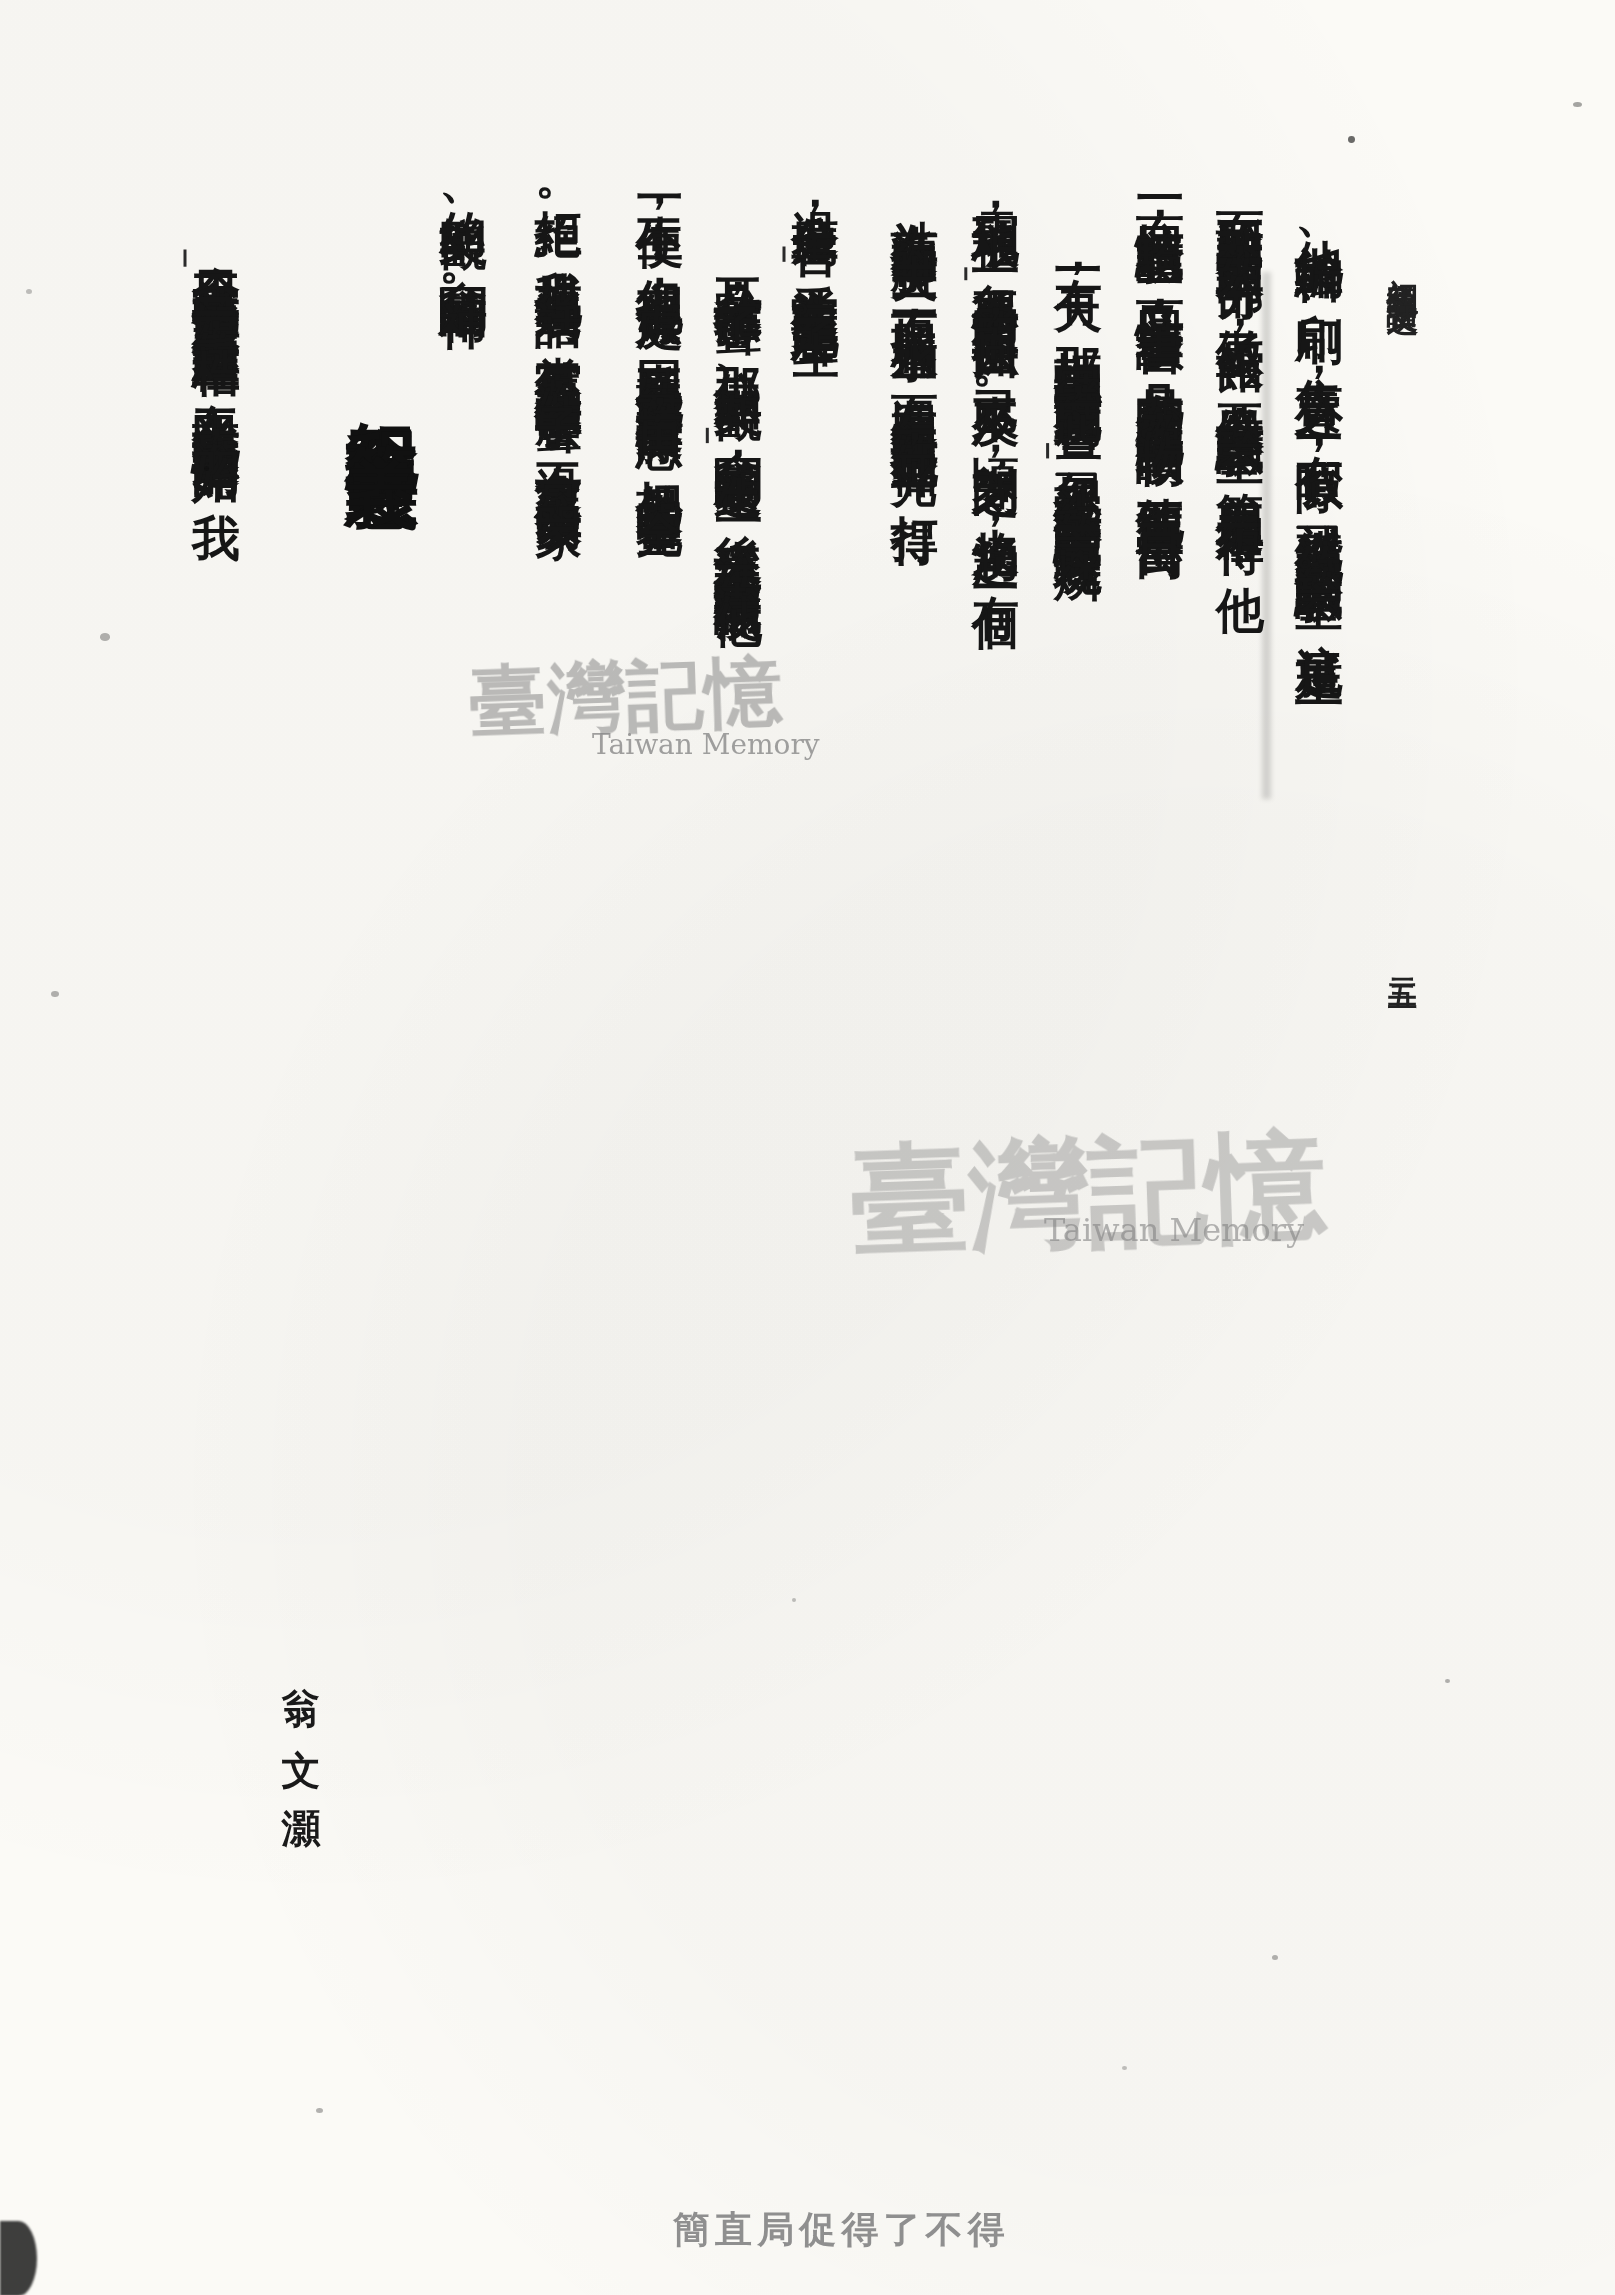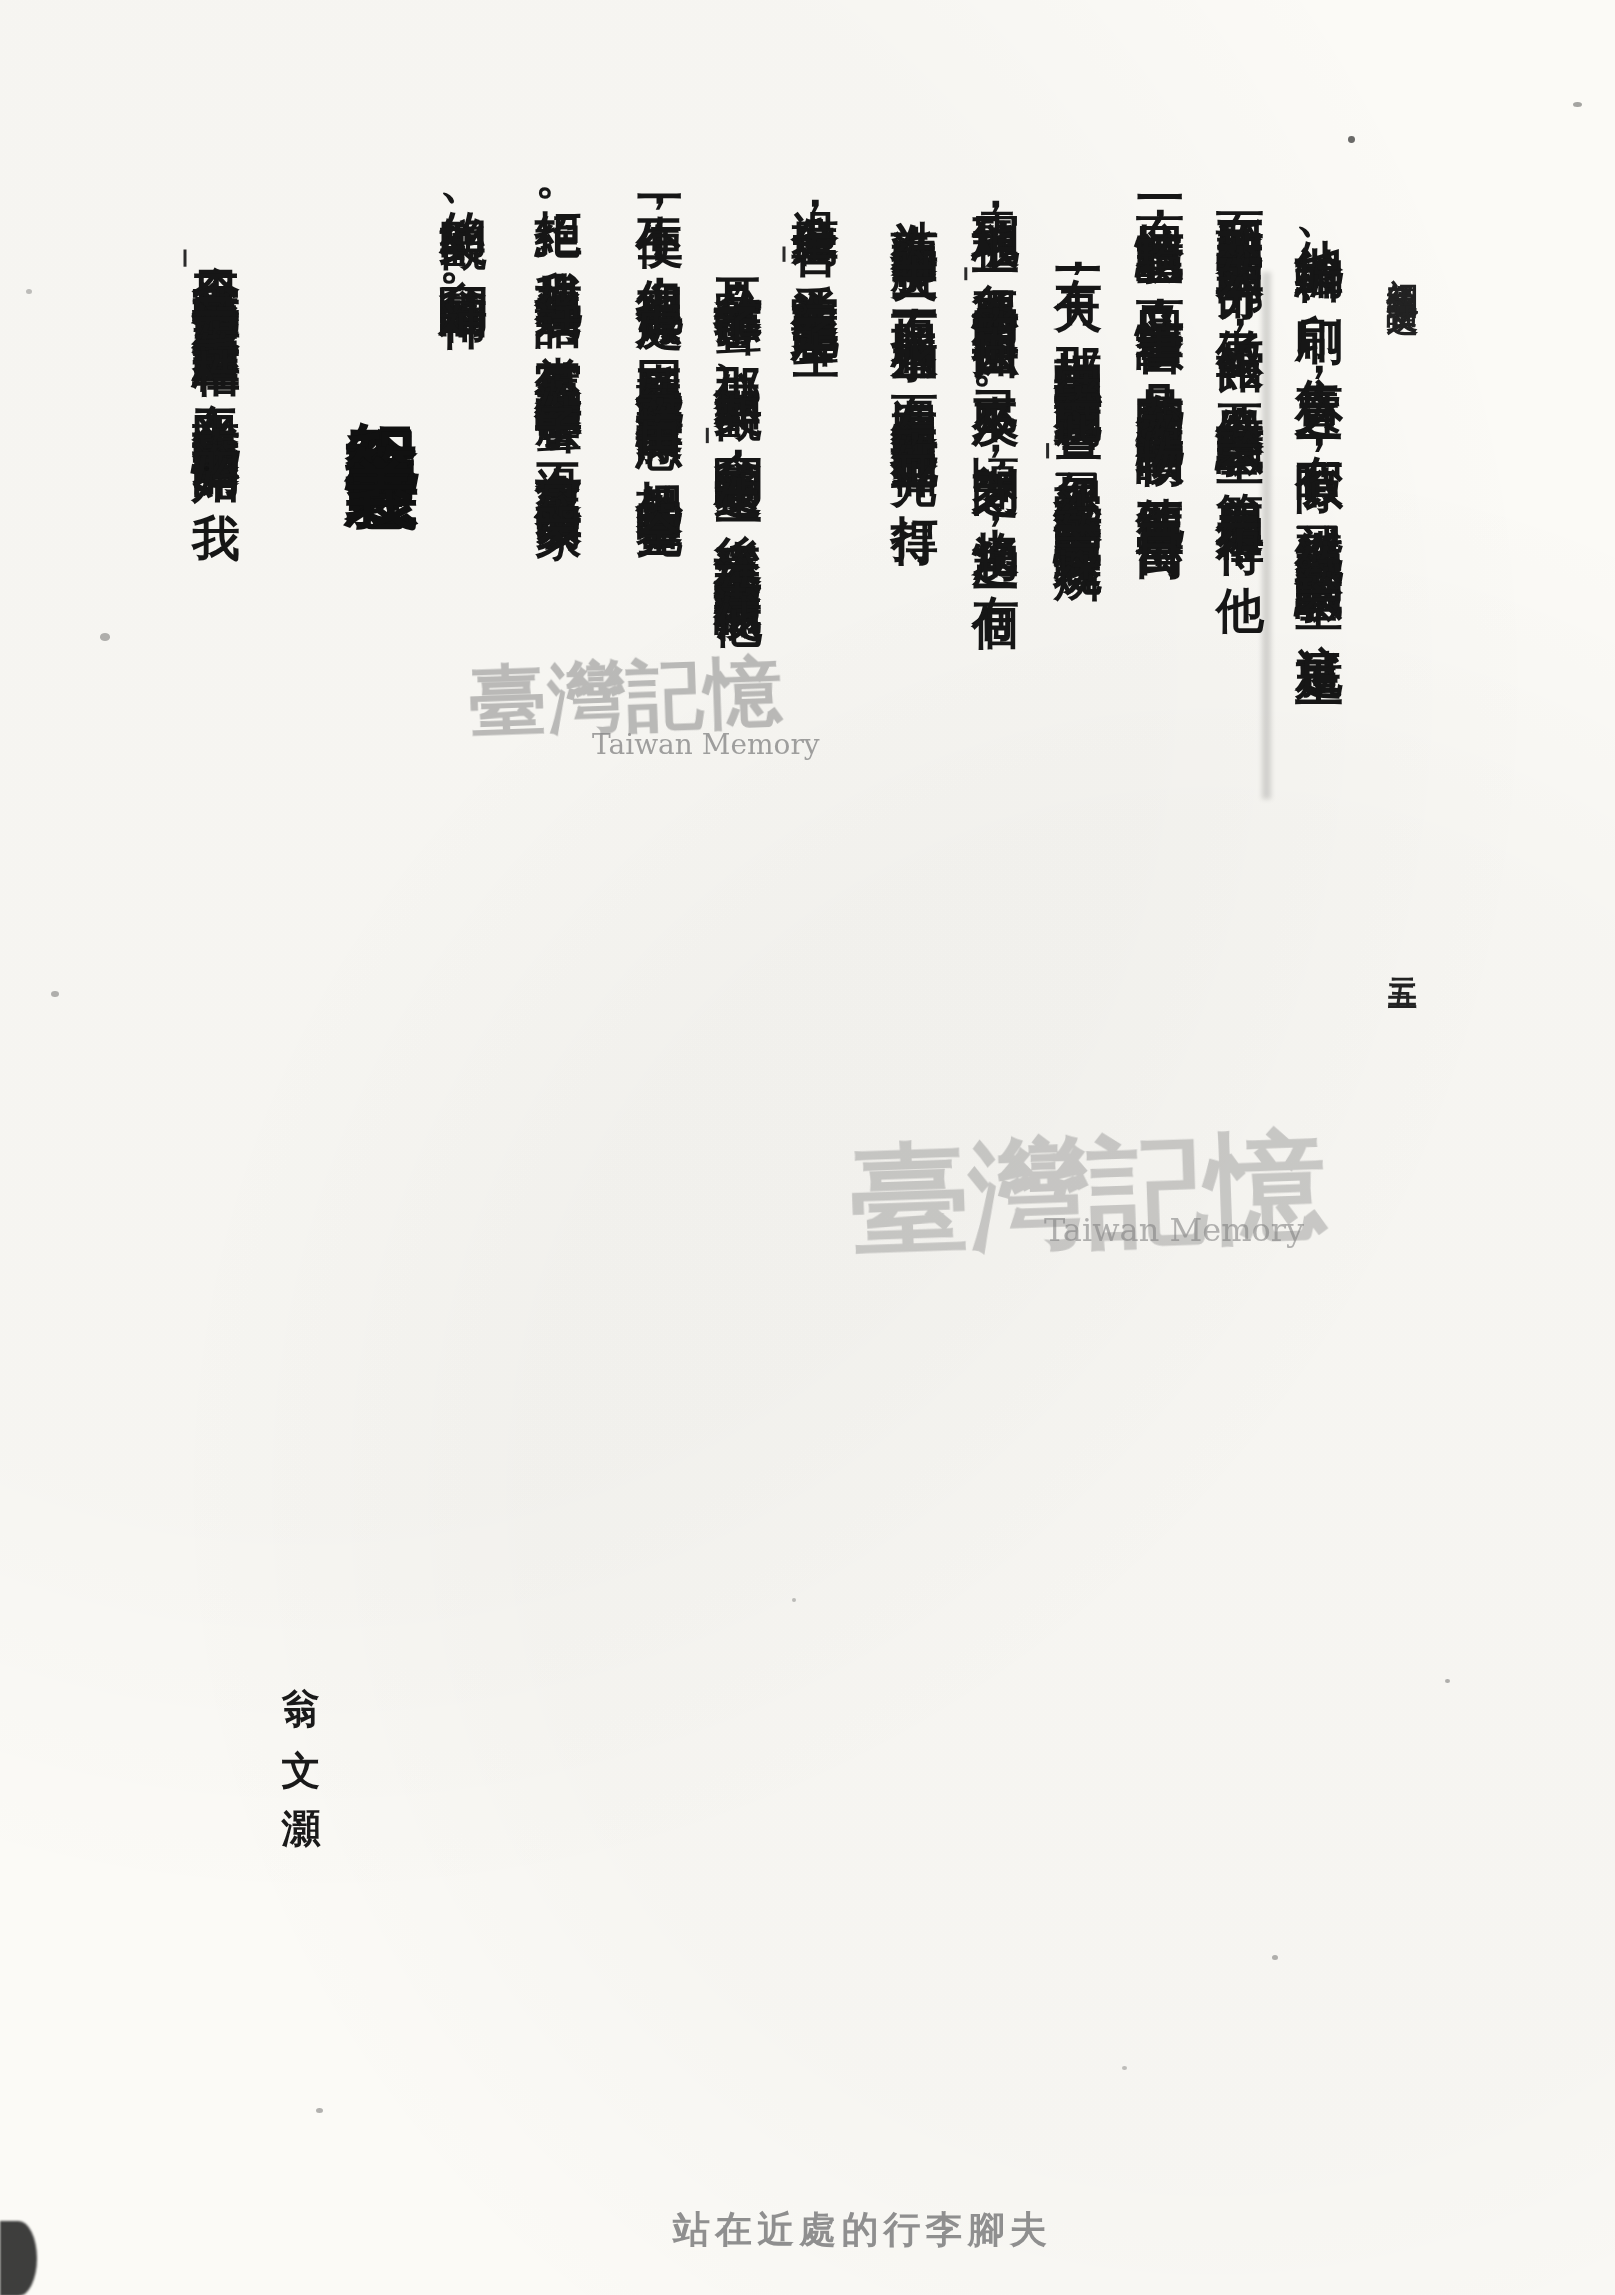"站在近處的行李腳夫" div.footer-label { text: 站在近處的行李腳夫 -> 簡直局促得了不得 }
